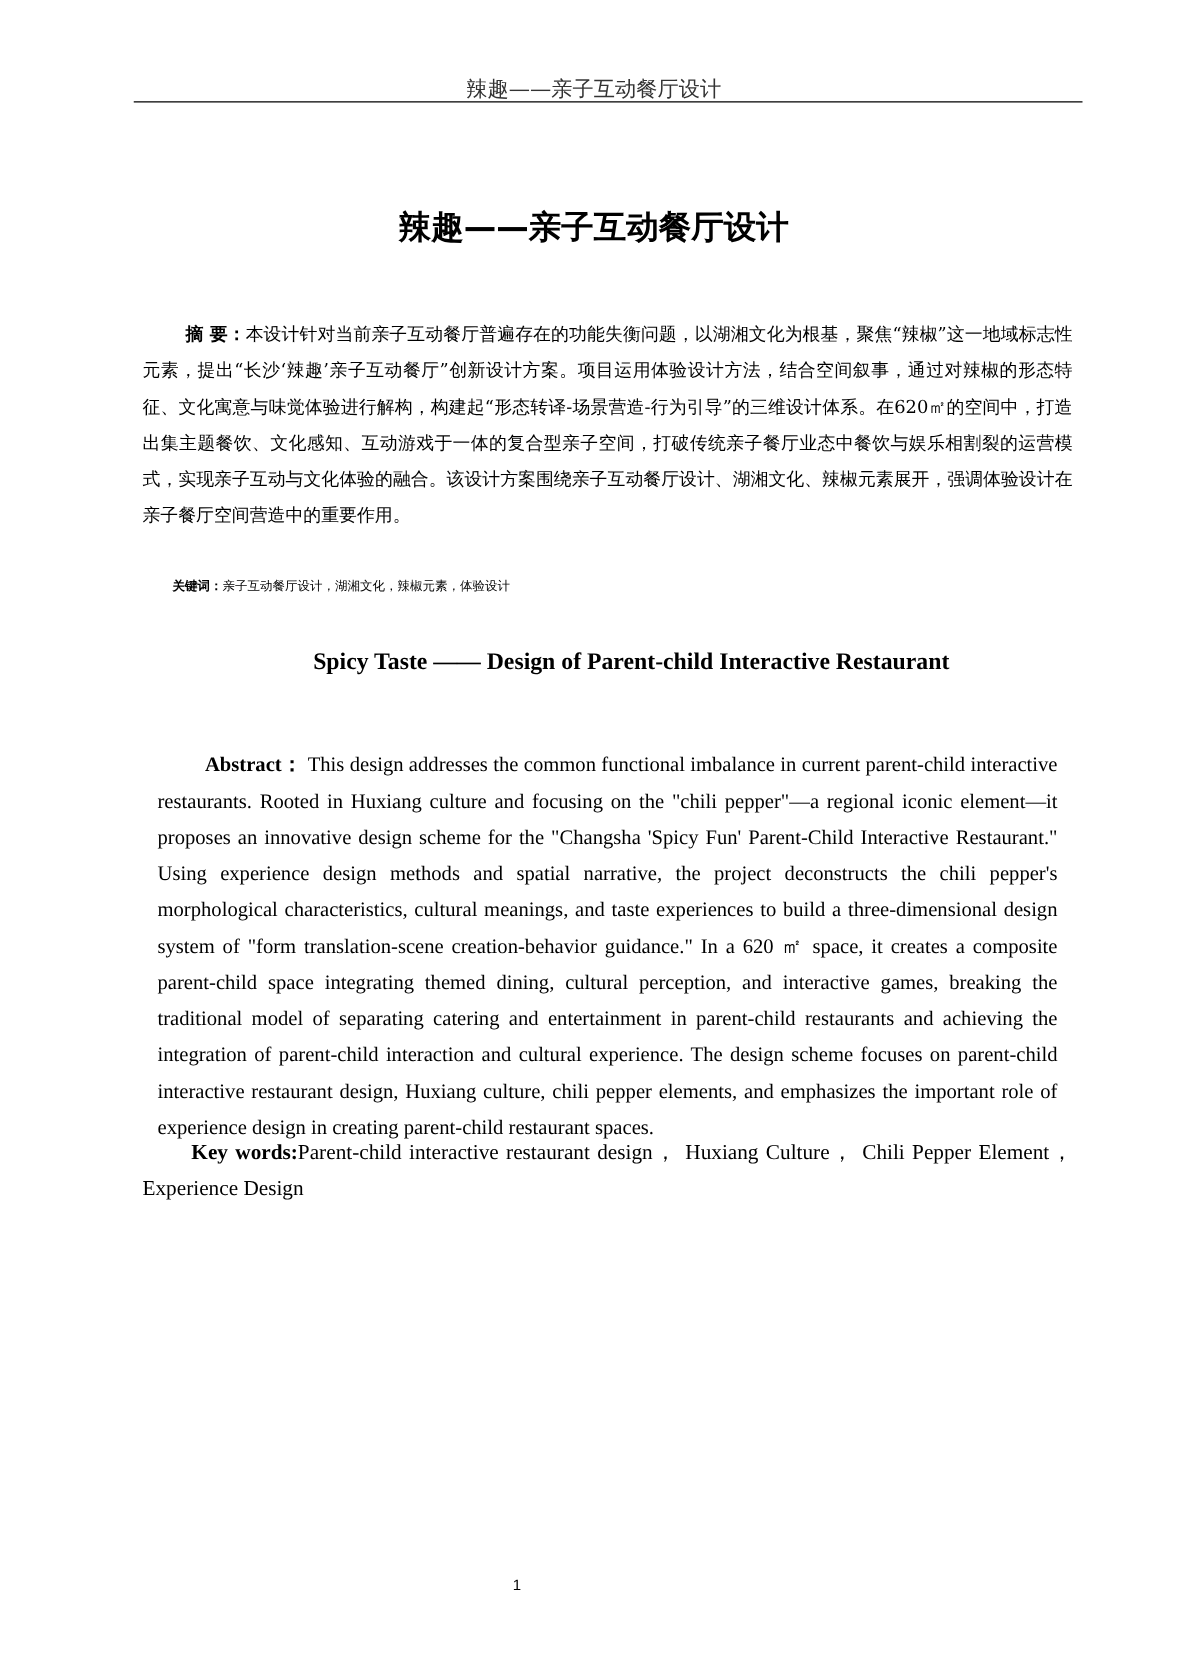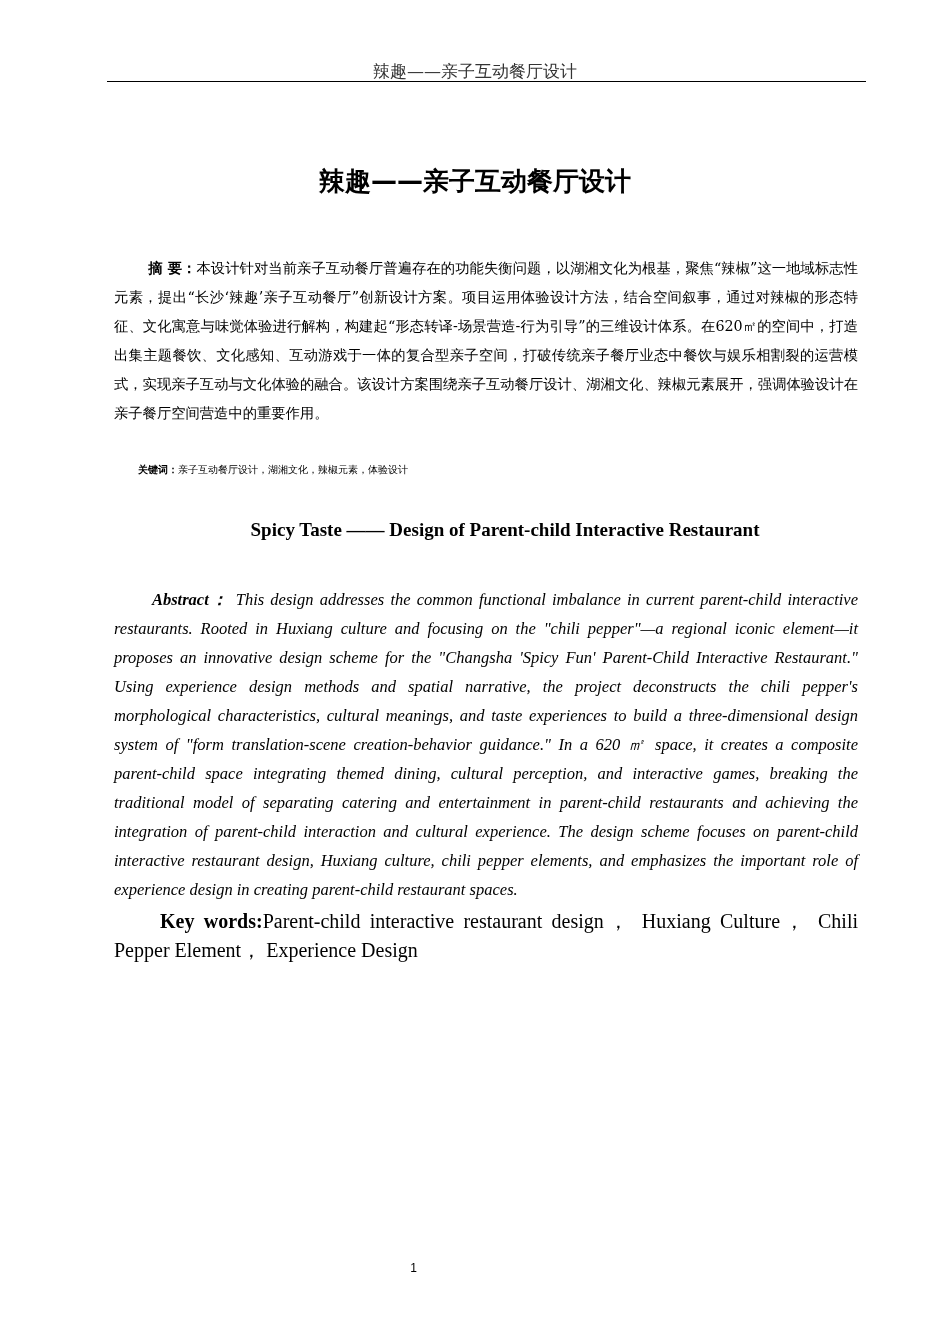"Abstract： This design addresses the" .en-block p { font-style: italic -> none; margin: 0 -> 12px }
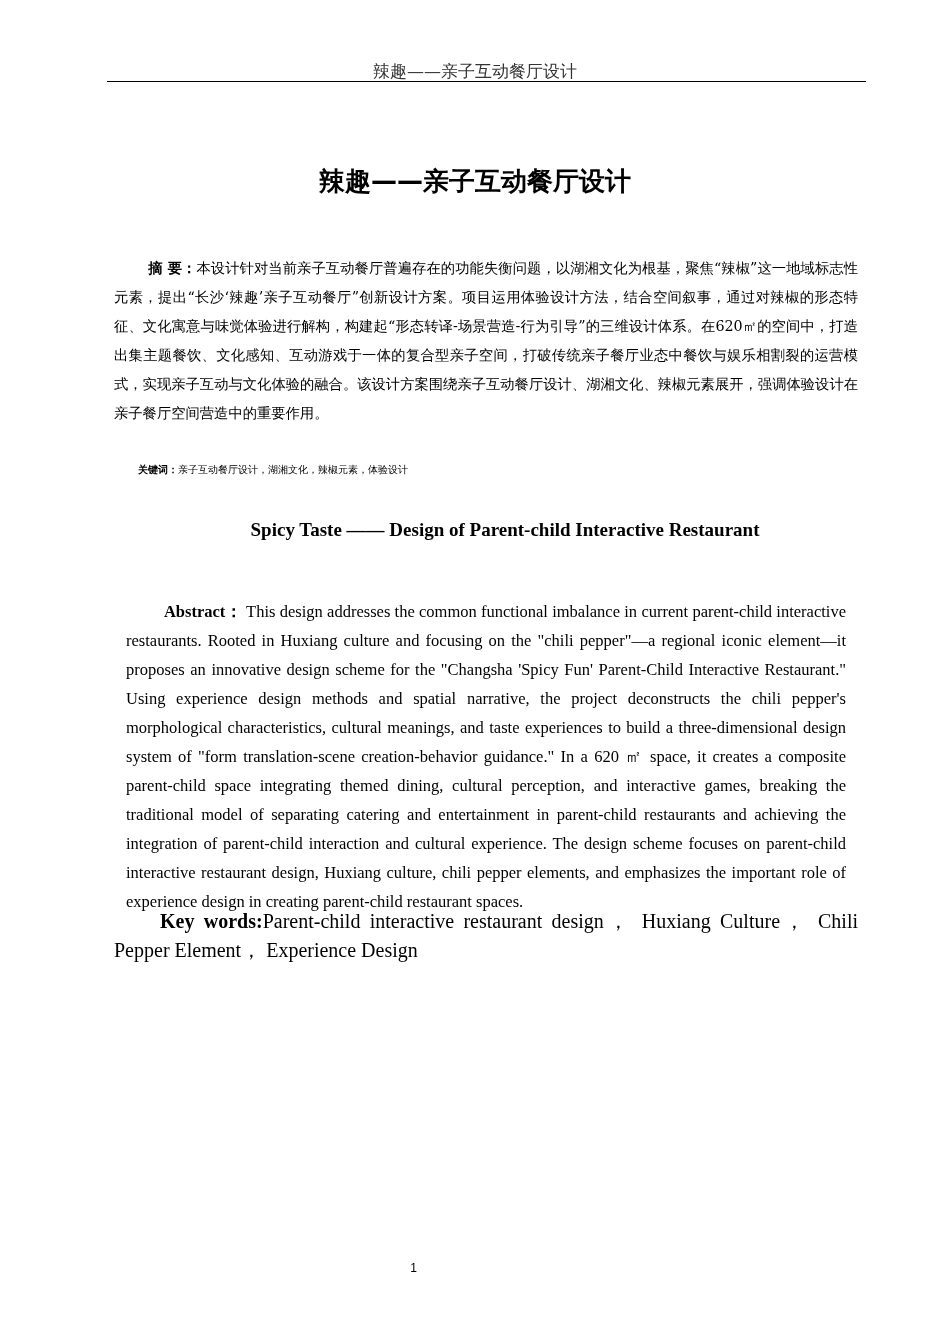"Key words:Parent-child interactive" .en-kw { font-size: 20px -> 17px }
